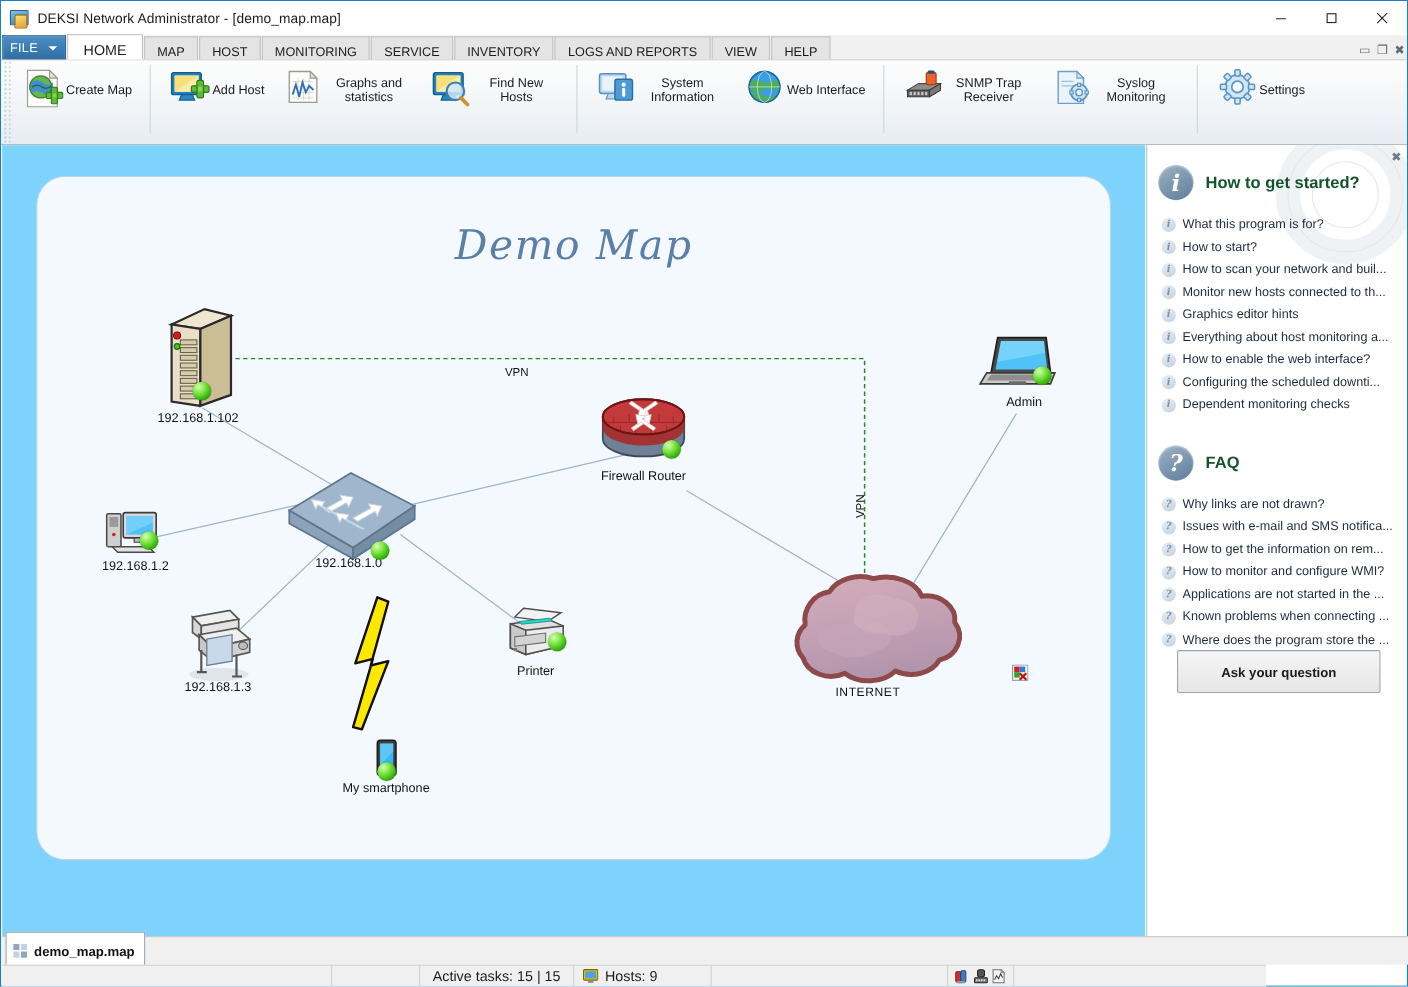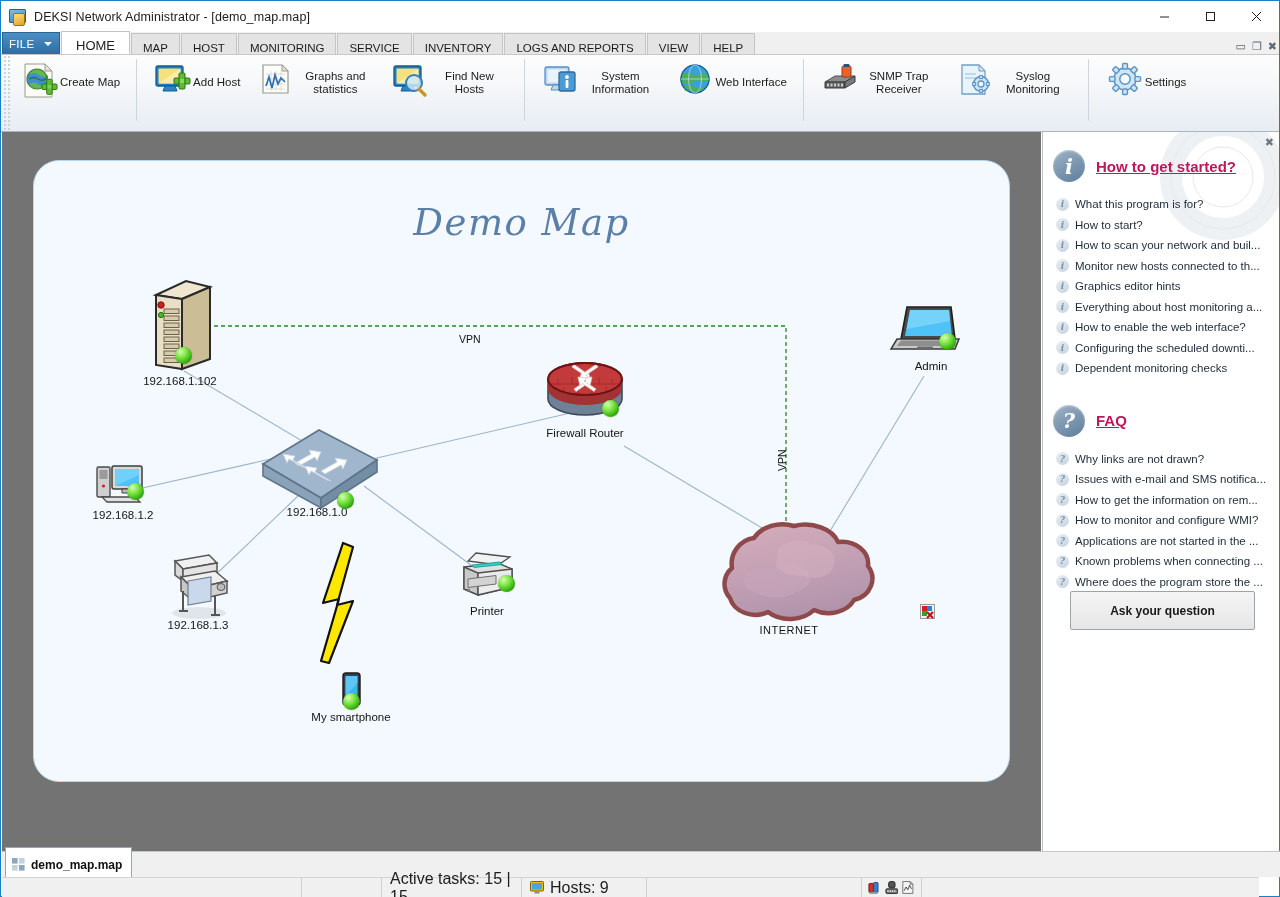"How to get started?" .pane-head .htxt { color: #be185d -> #14532d; text-decoration: underline -> none }
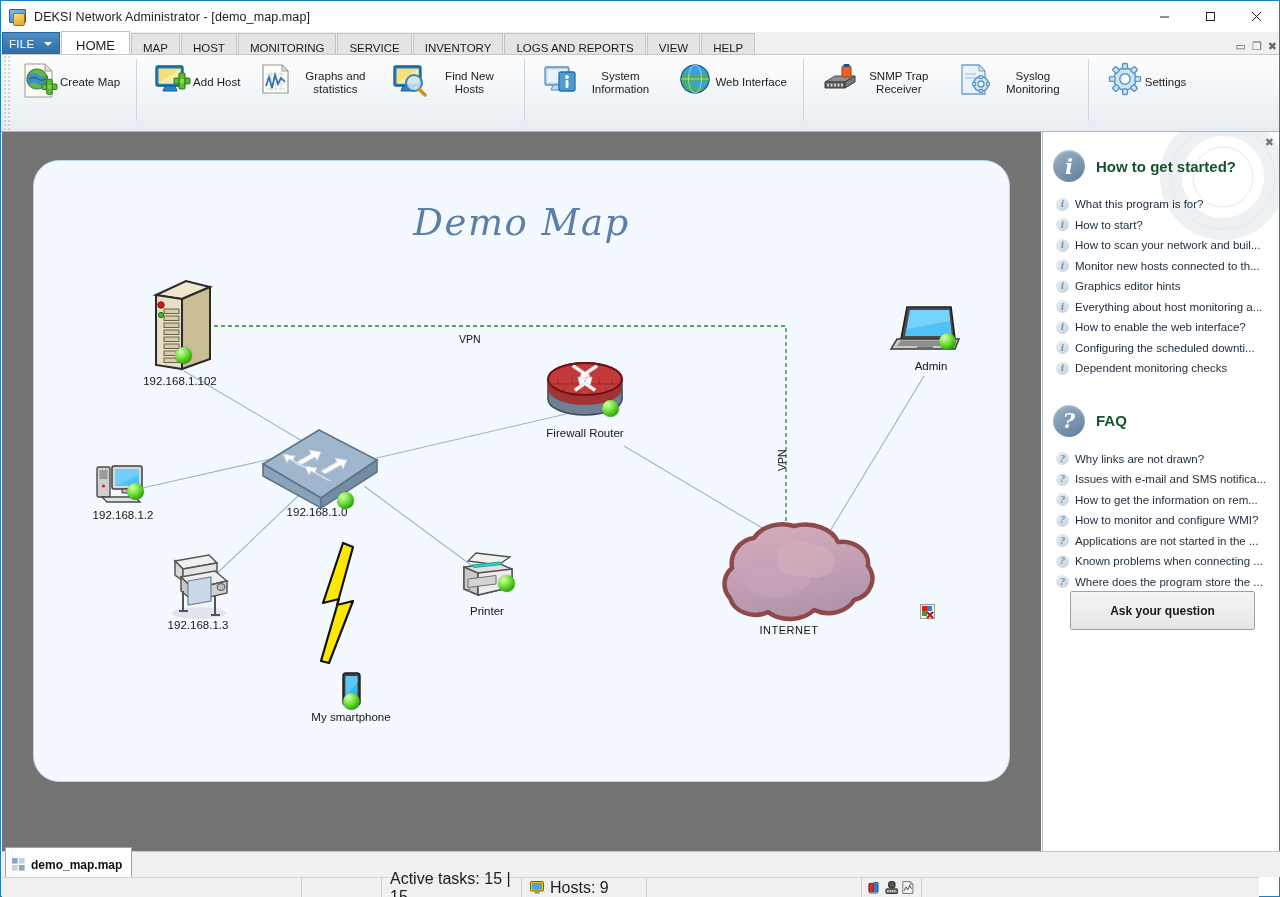"Demo Map" .maparea { background: #737373 -> #7dd3fc }
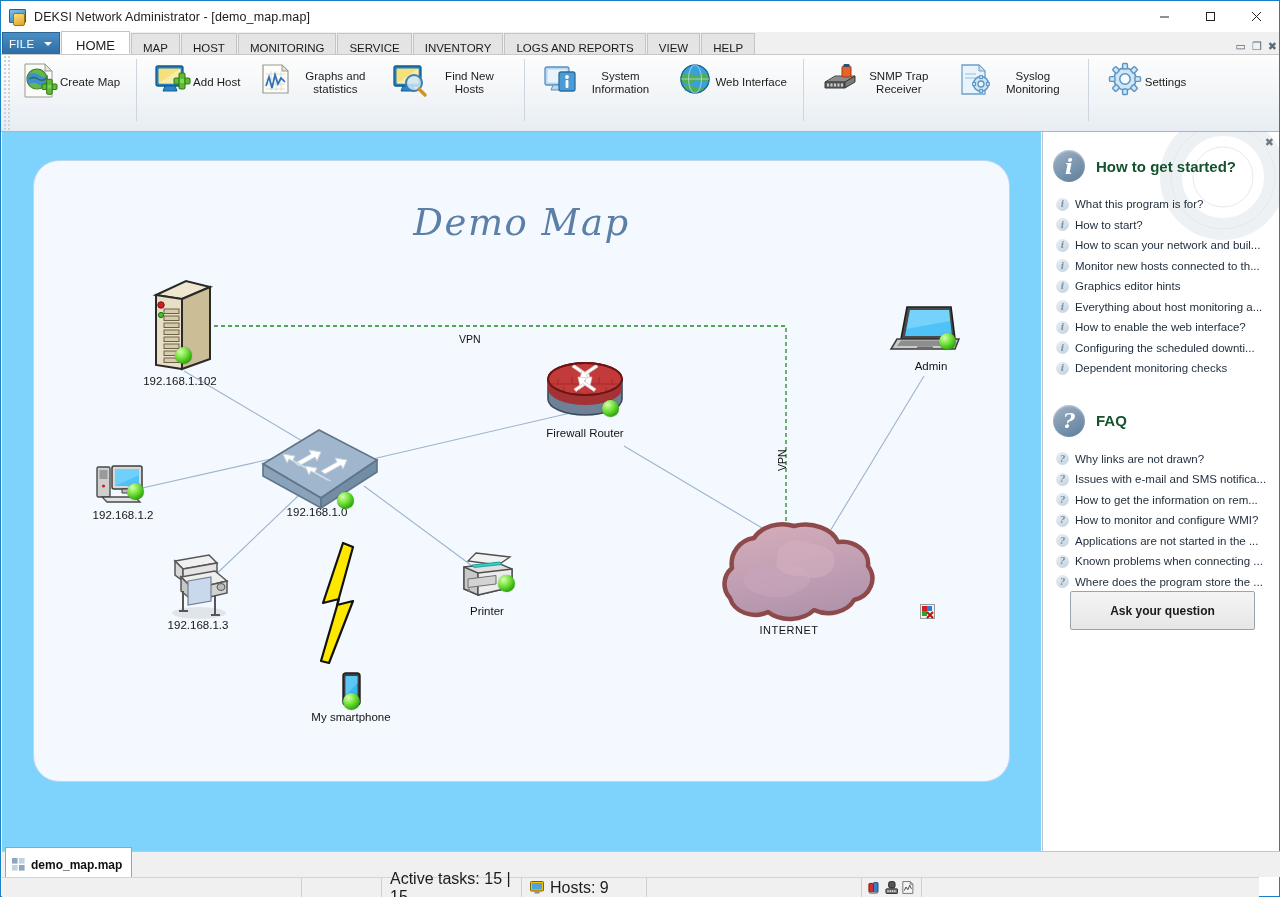"Active tasks: 15 | 15" .statusbar { font-size: 16px -> 13px; width: 1257px -> 1149px }
